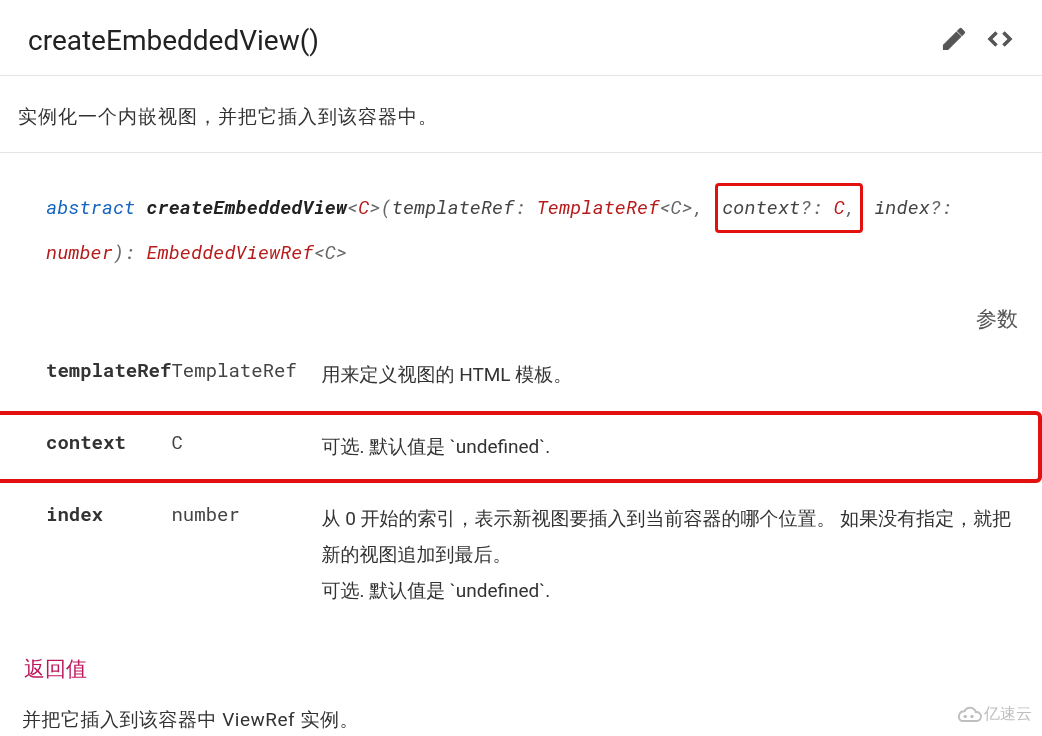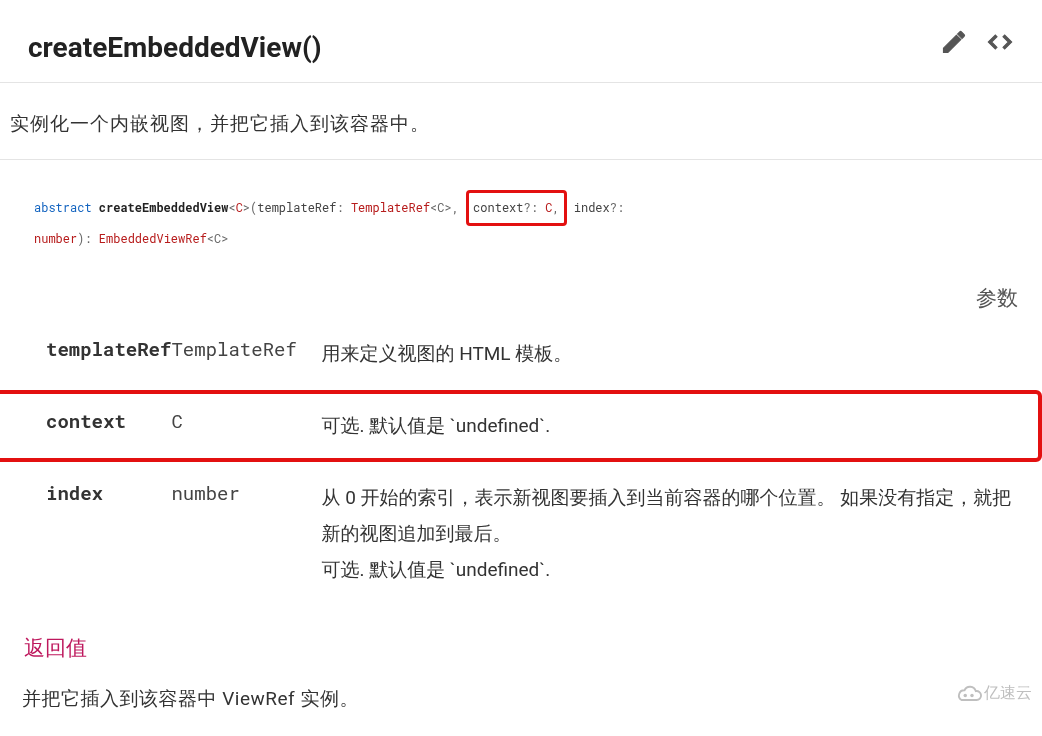"createEmbeddedView()" .header h1 { font-weight: 700 -> 400; margin-top: 7px -> none }
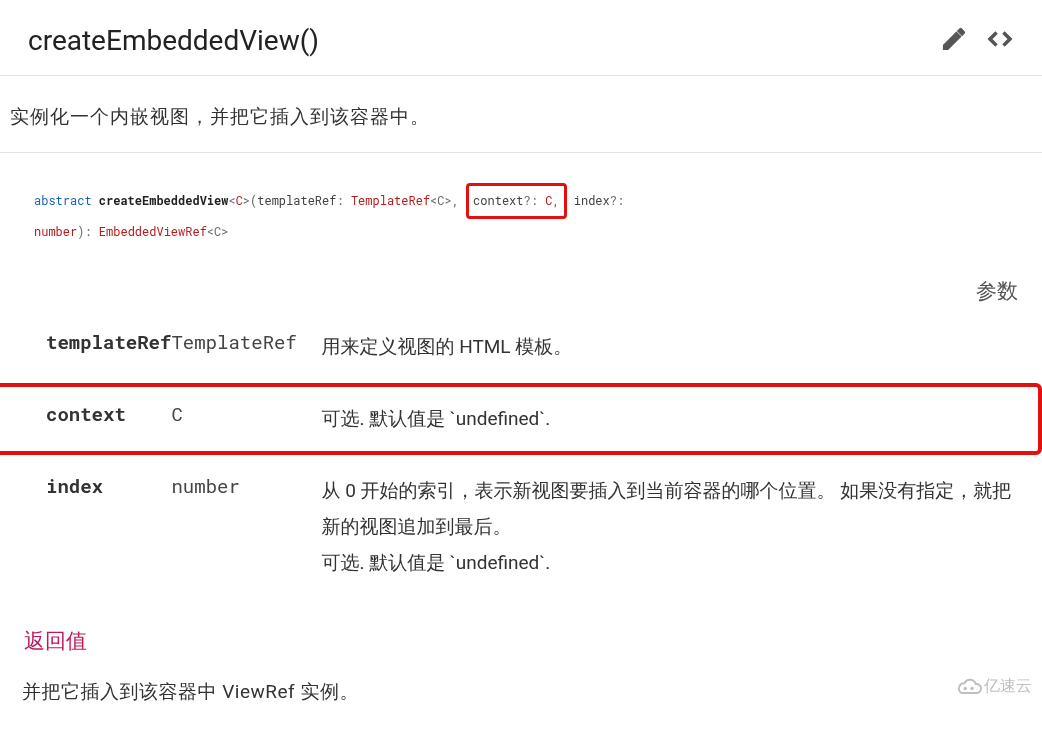"实例化一个内嵌视图，并把它插入到该容器中。" .intro { padding: 28px 28px 22px 10px -> 28px 28px 22px 18px }
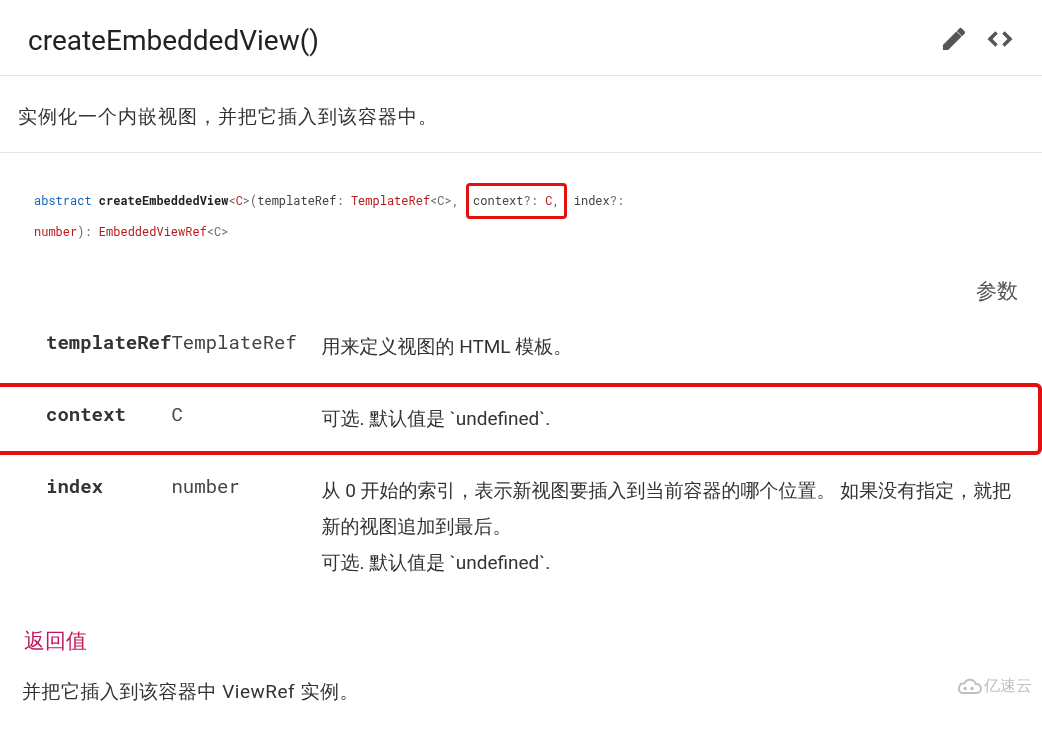"abstract" .sig-block { font-size: 12px -> 19px; font-style: none -> italic; padding: 30px 46px 10px 34px -> 30px 46px 10px 46px }
